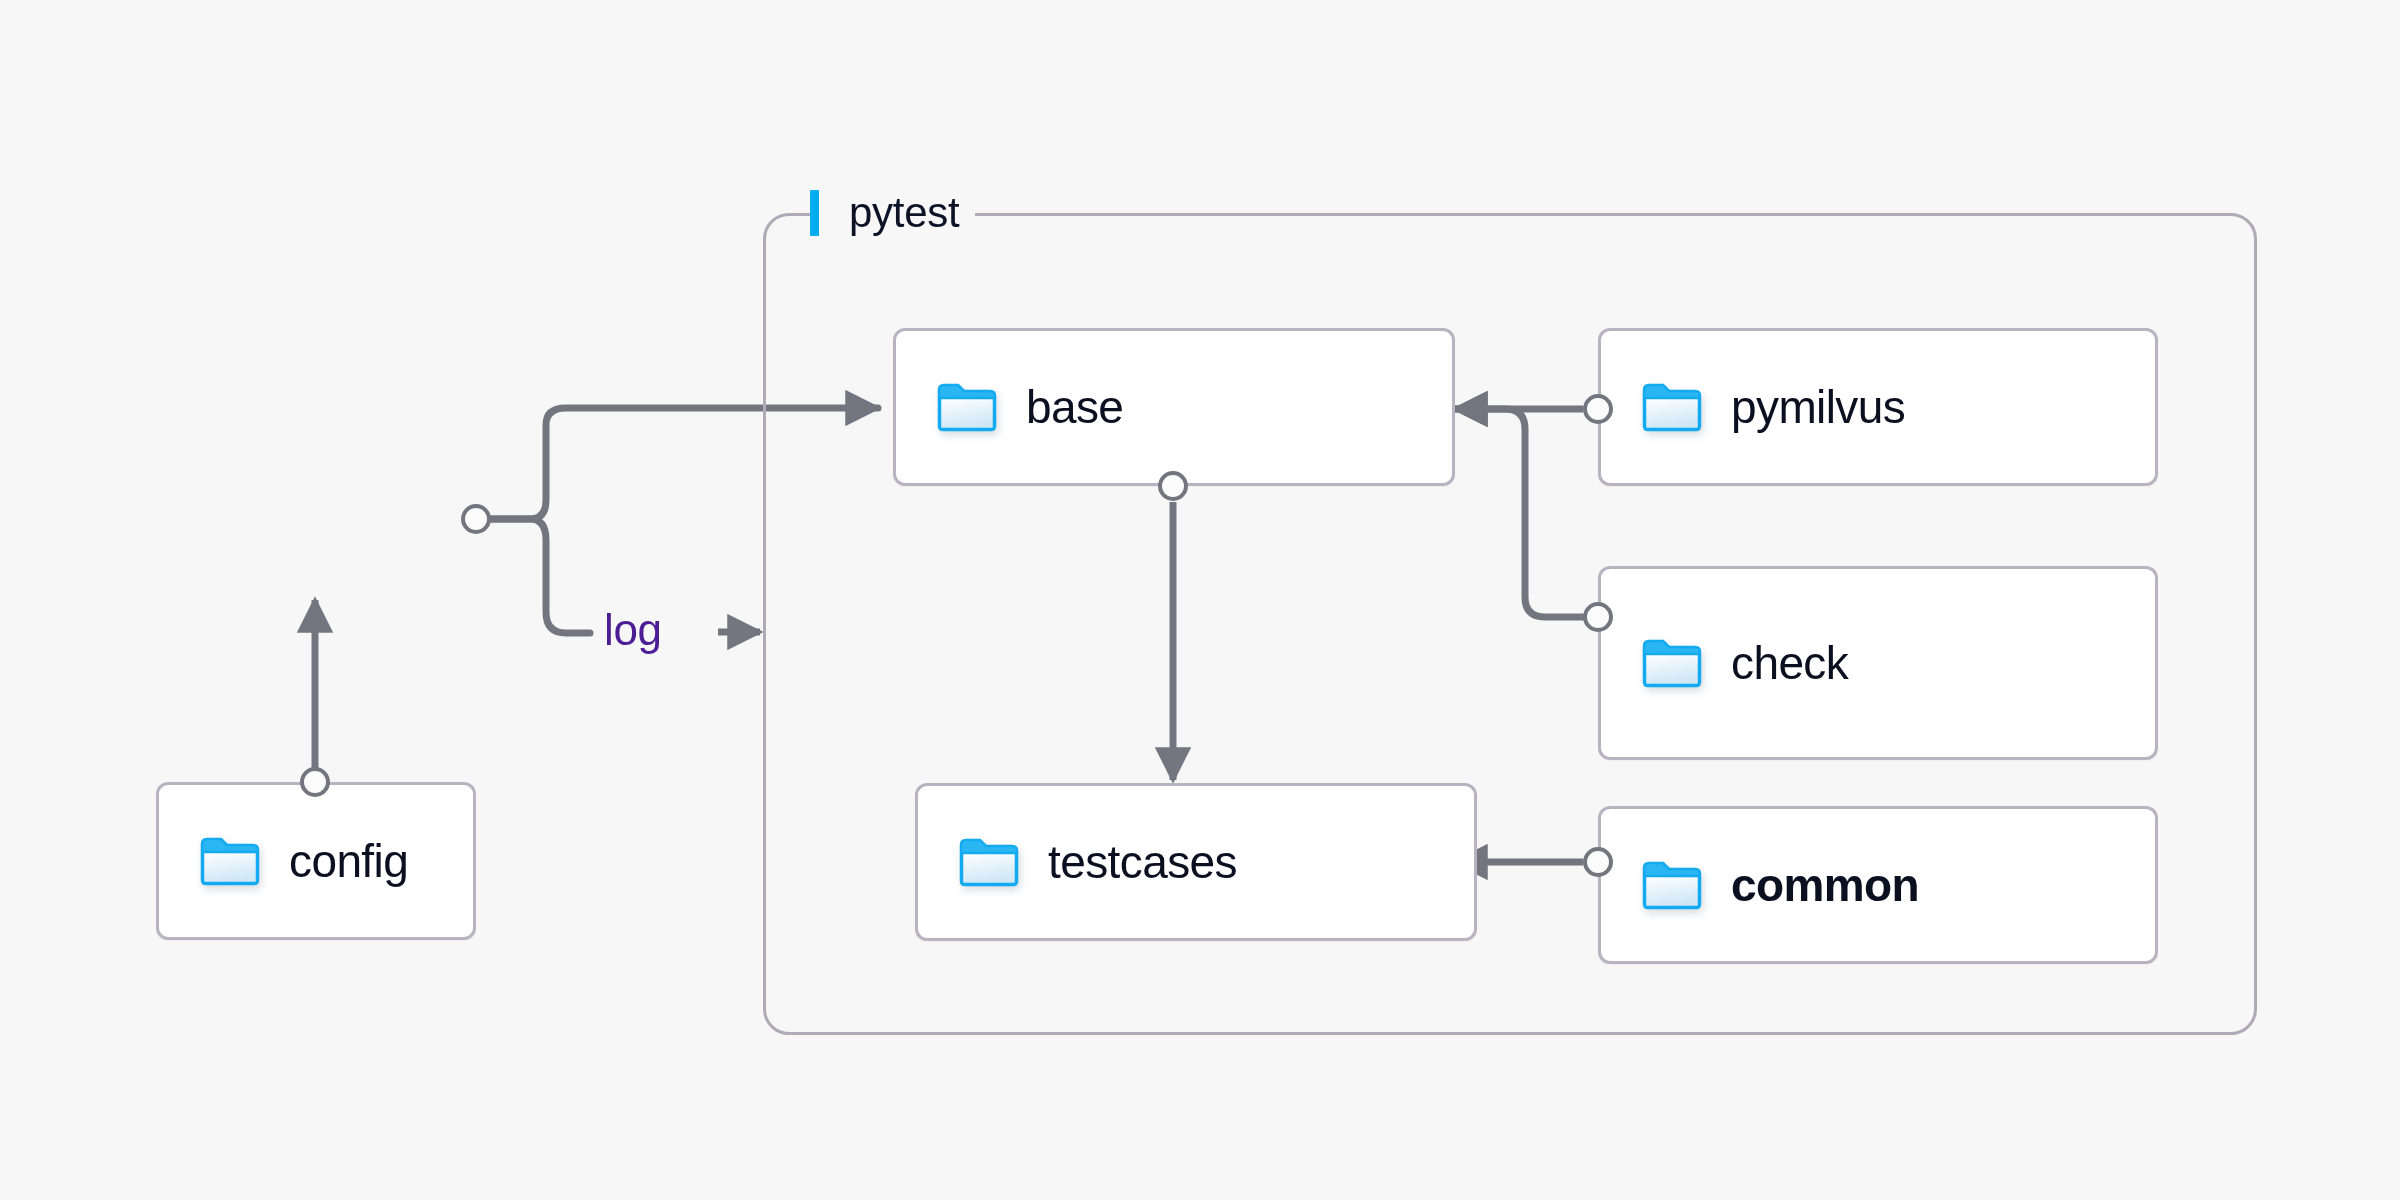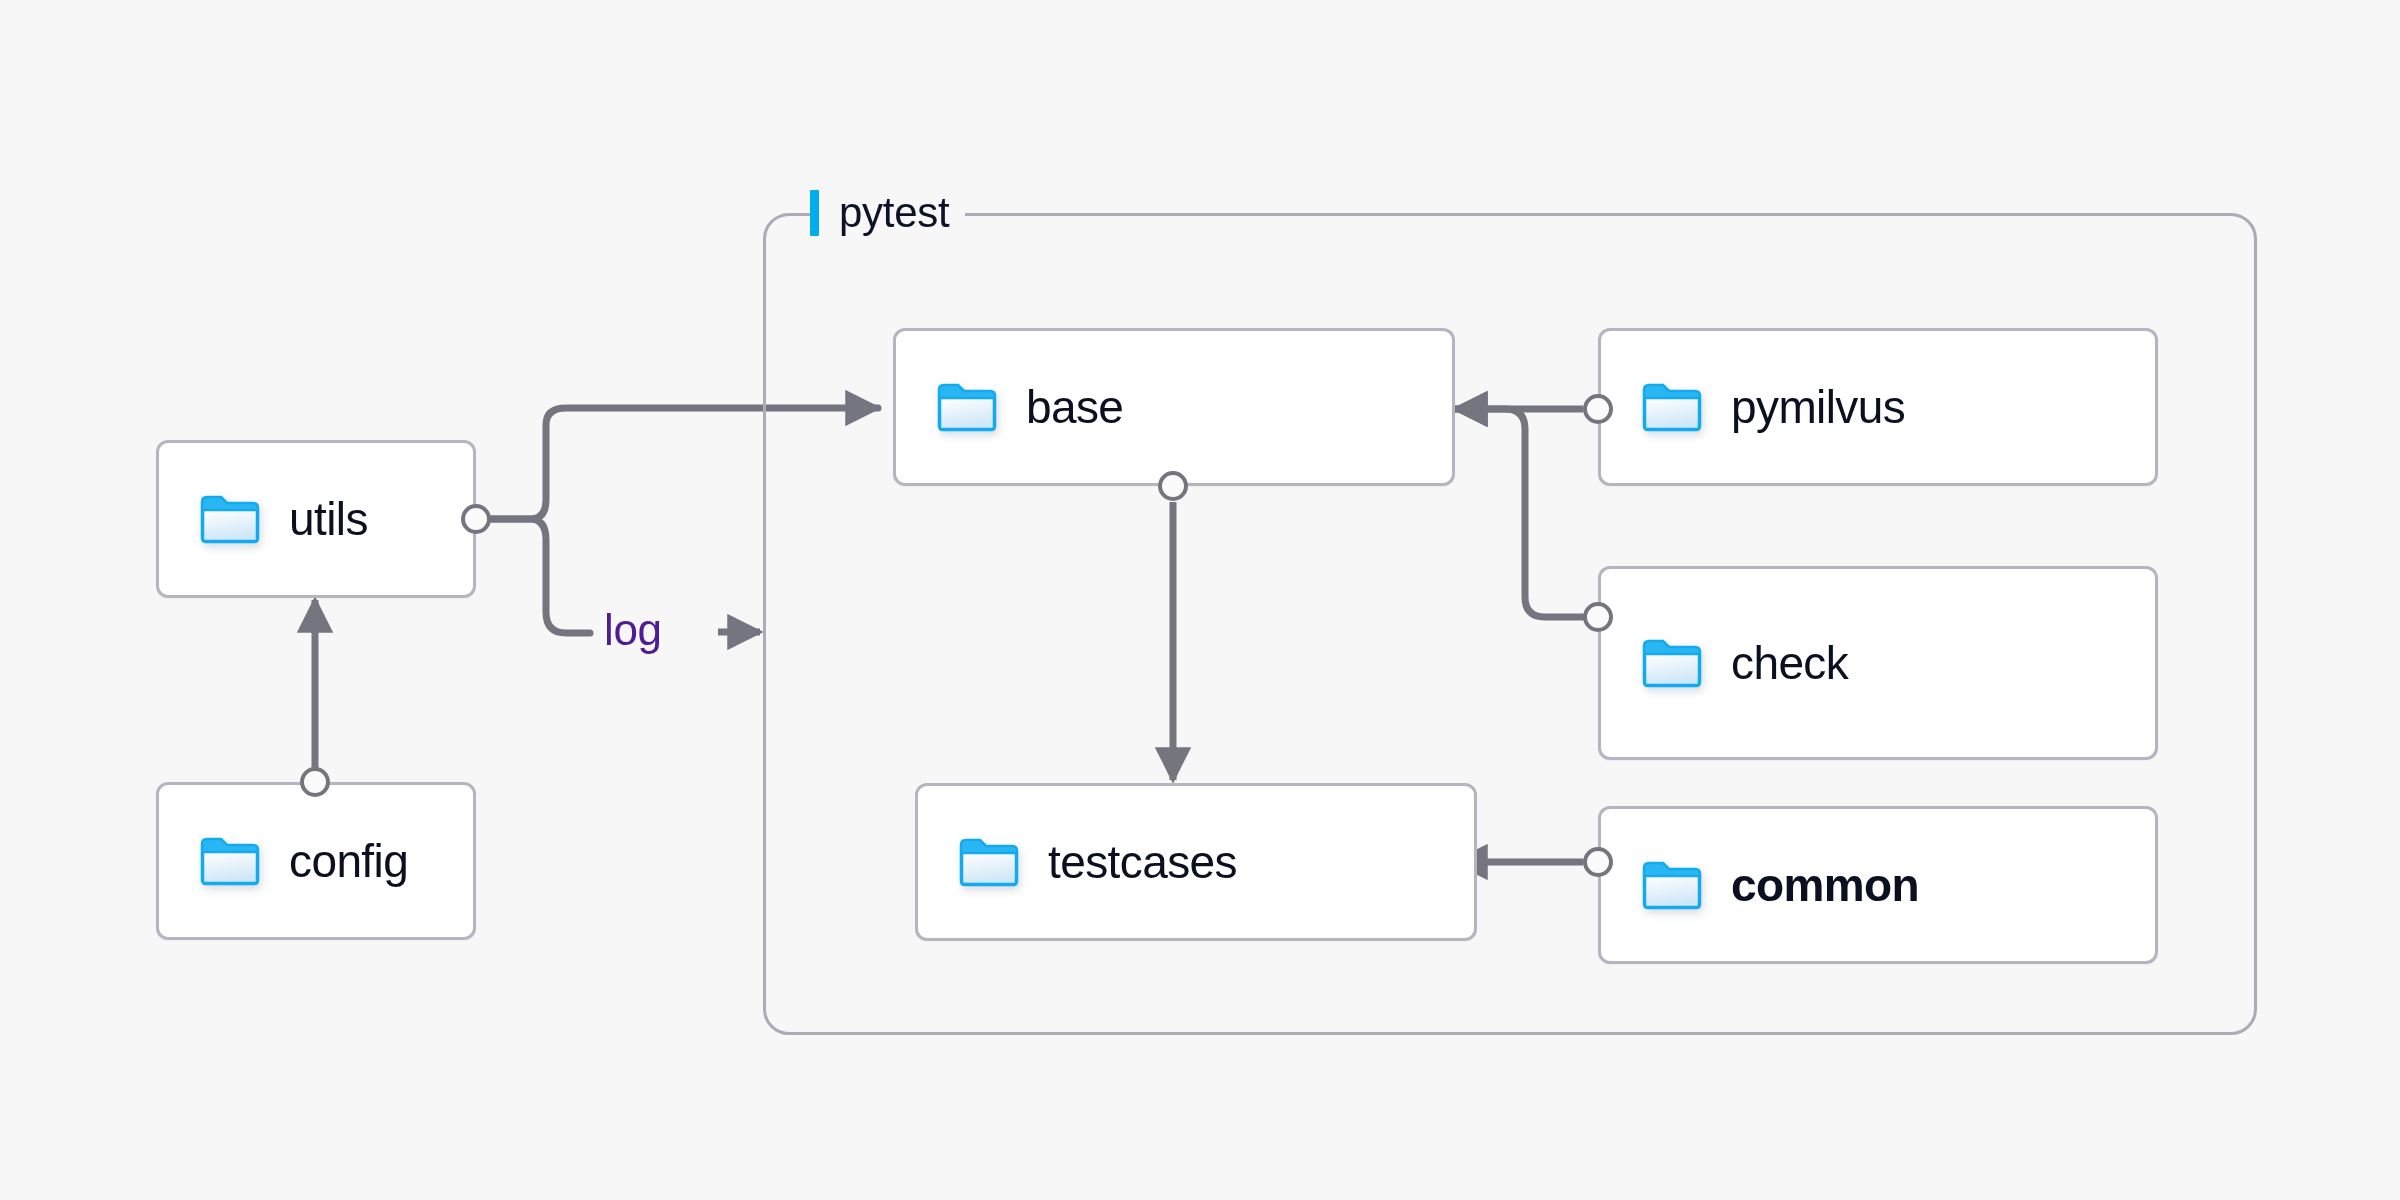"pytest" .group-label { gap: 20px -> 30px }
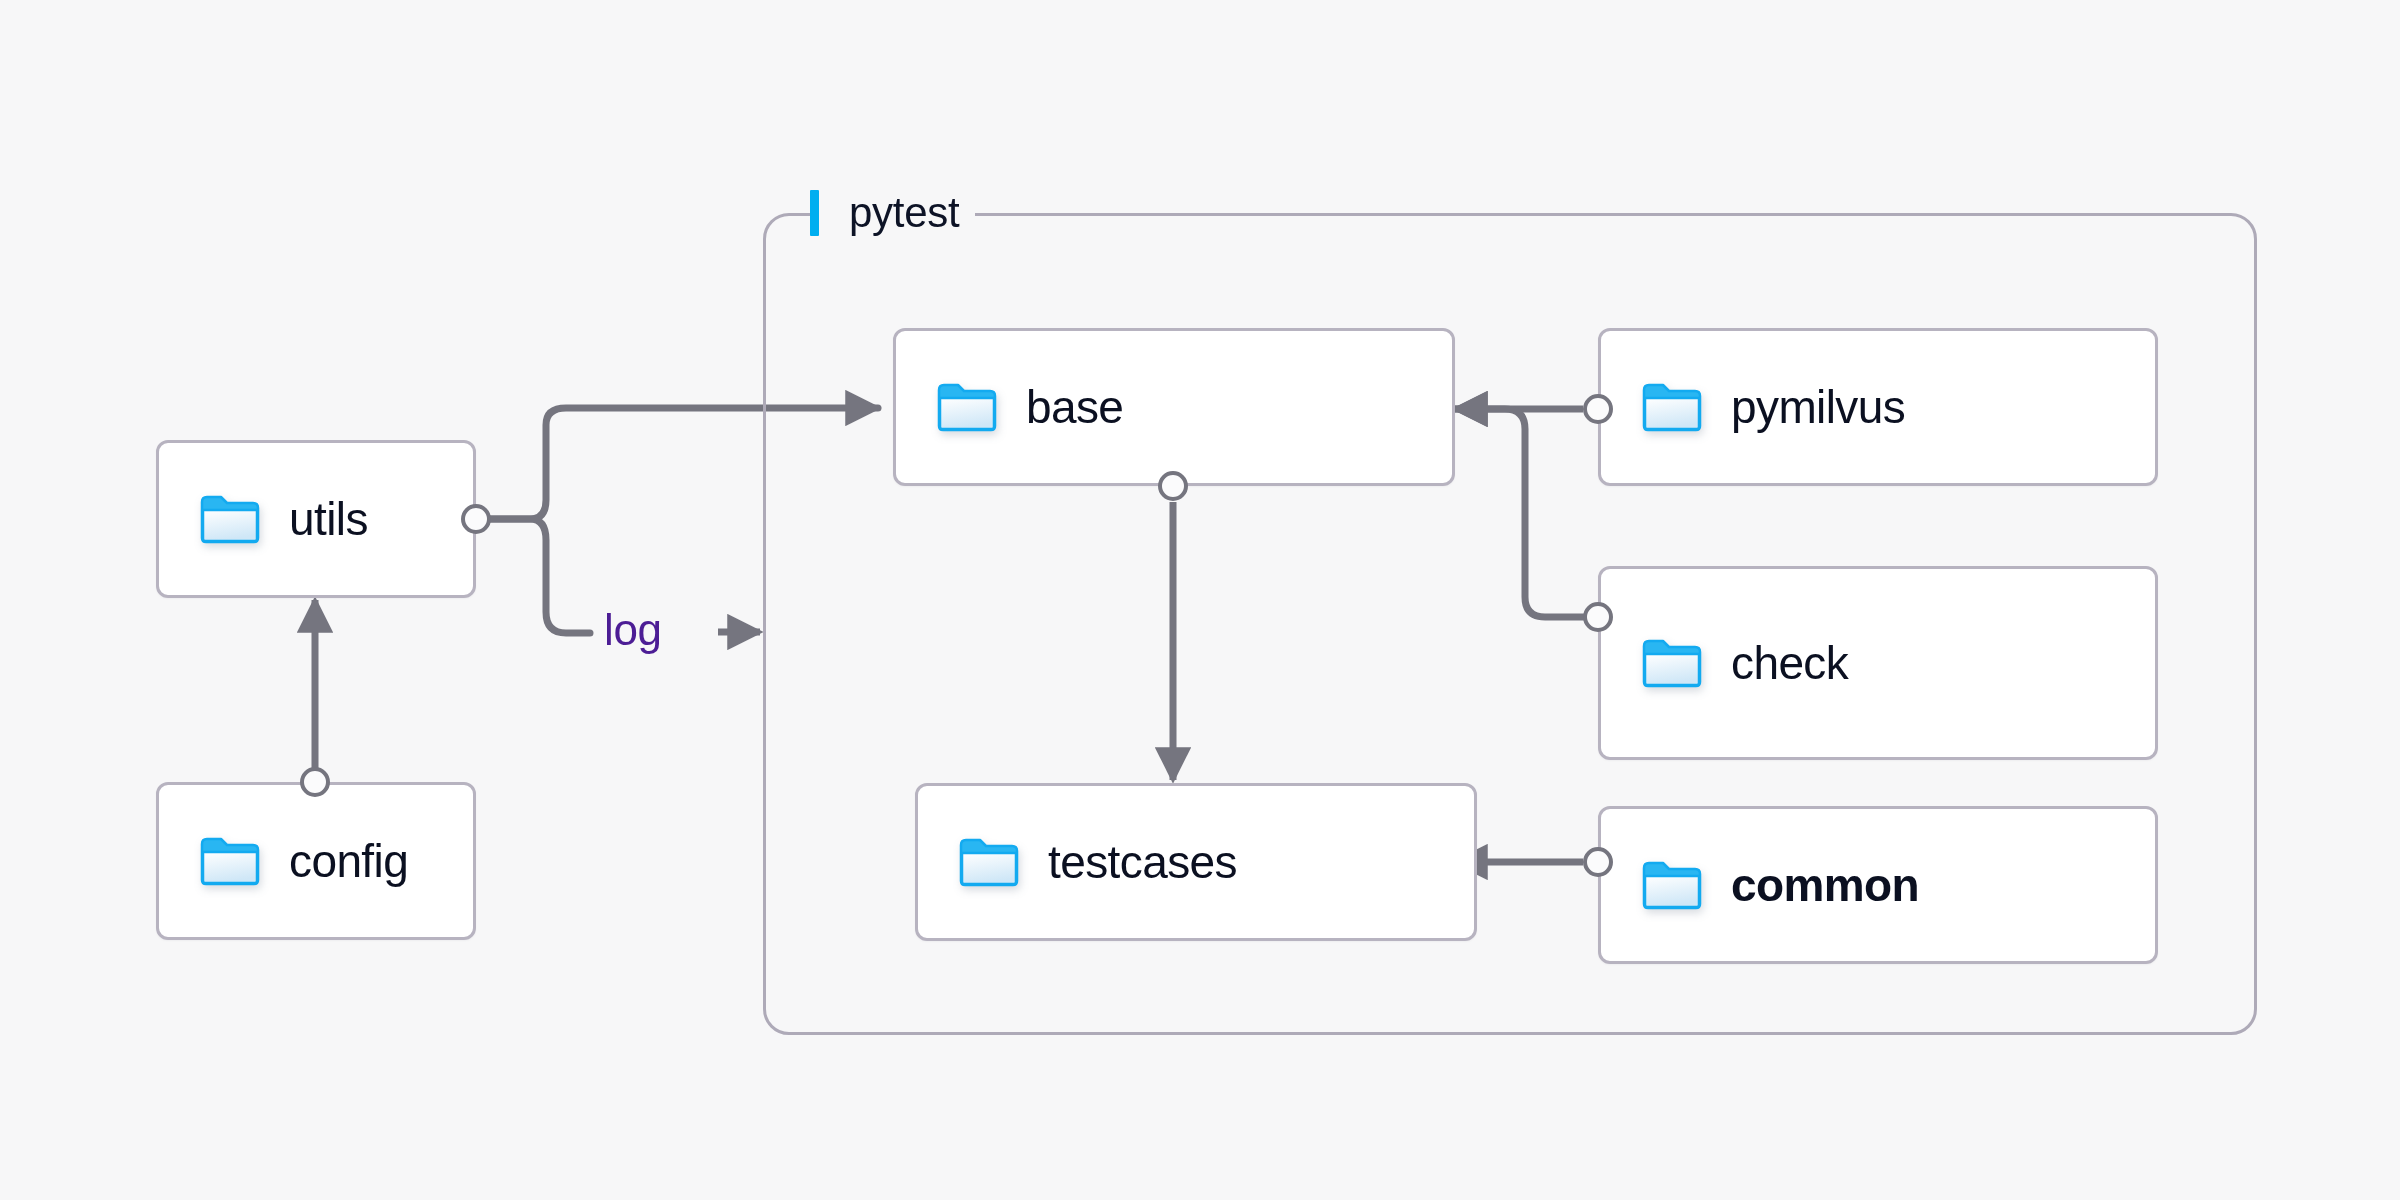"utils" div.node { html: <div> <div> <span> <svg> <path></path> <path></path> </svg> </span> <span>utils</span> </div> </div> -> none }
